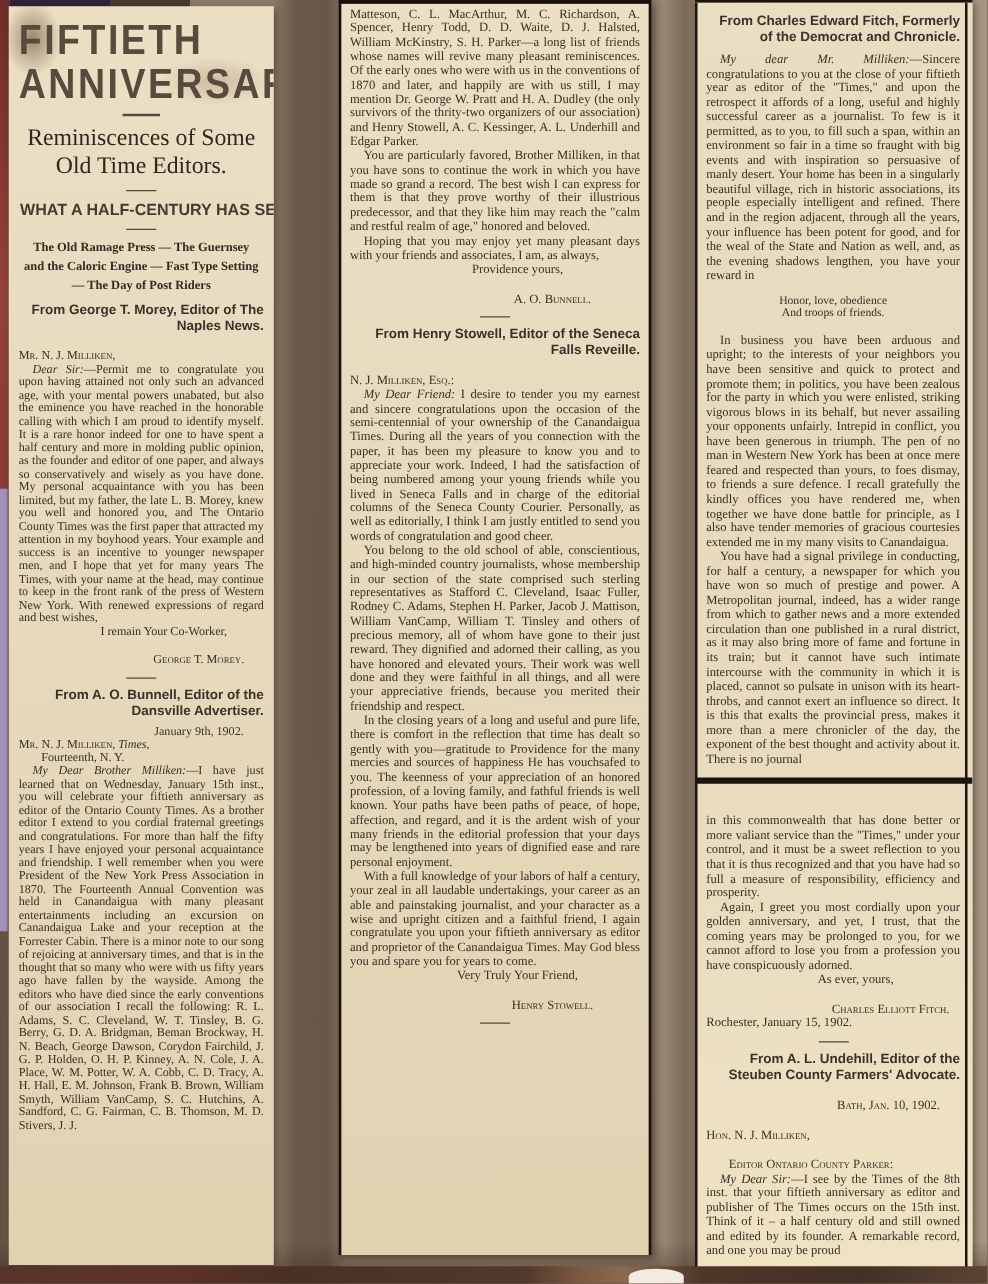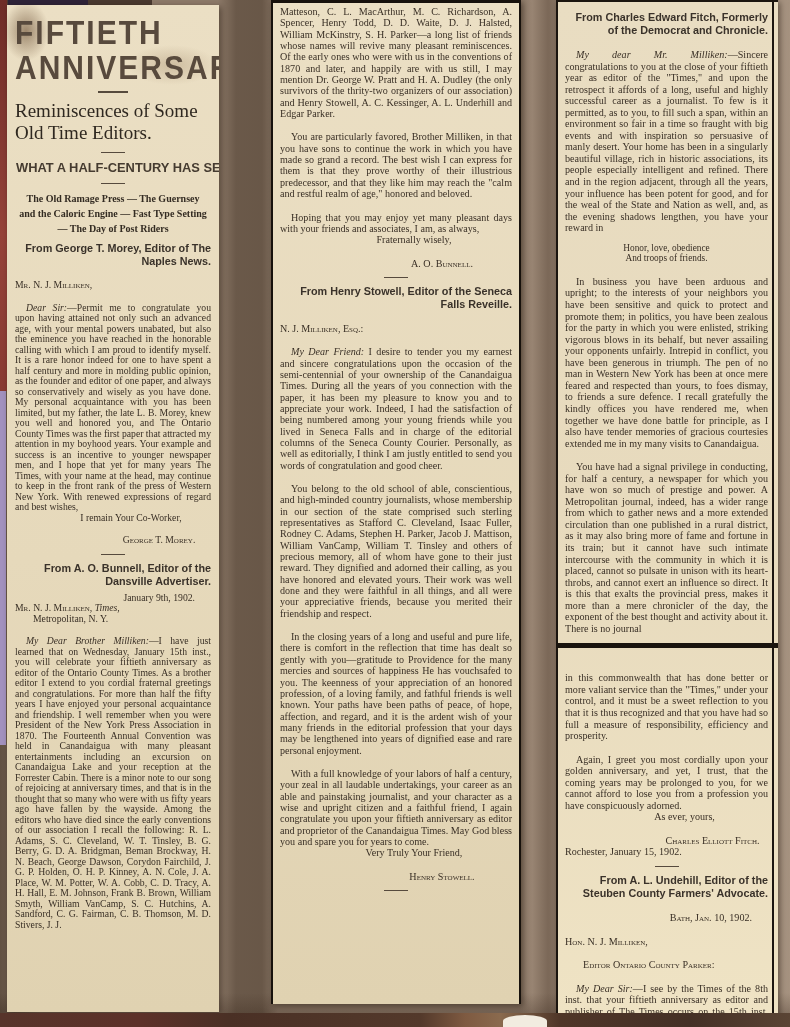"My dear Mr. Milliken:—Sincere" .ind { margin-top: 12px -> none }
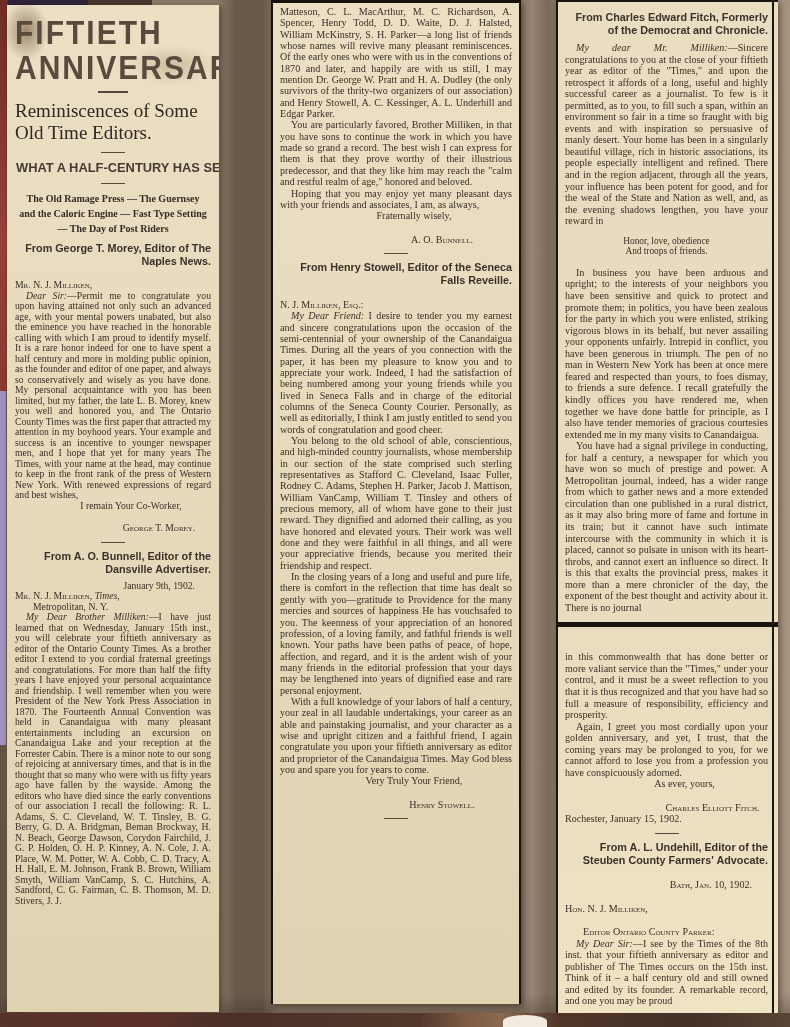"Reminiscences of Some Old Time" .sub { text-align: none -> center }
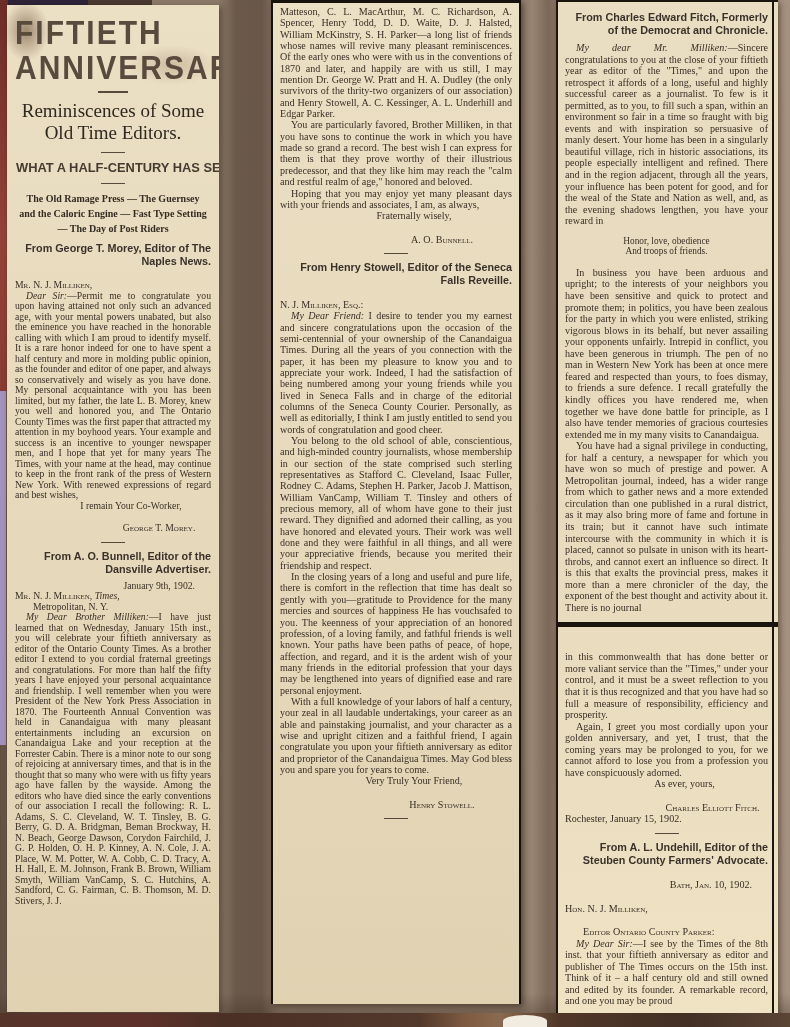"Fraternally wisely," p.bt { text: Fraternally wisely -> Providence yours }
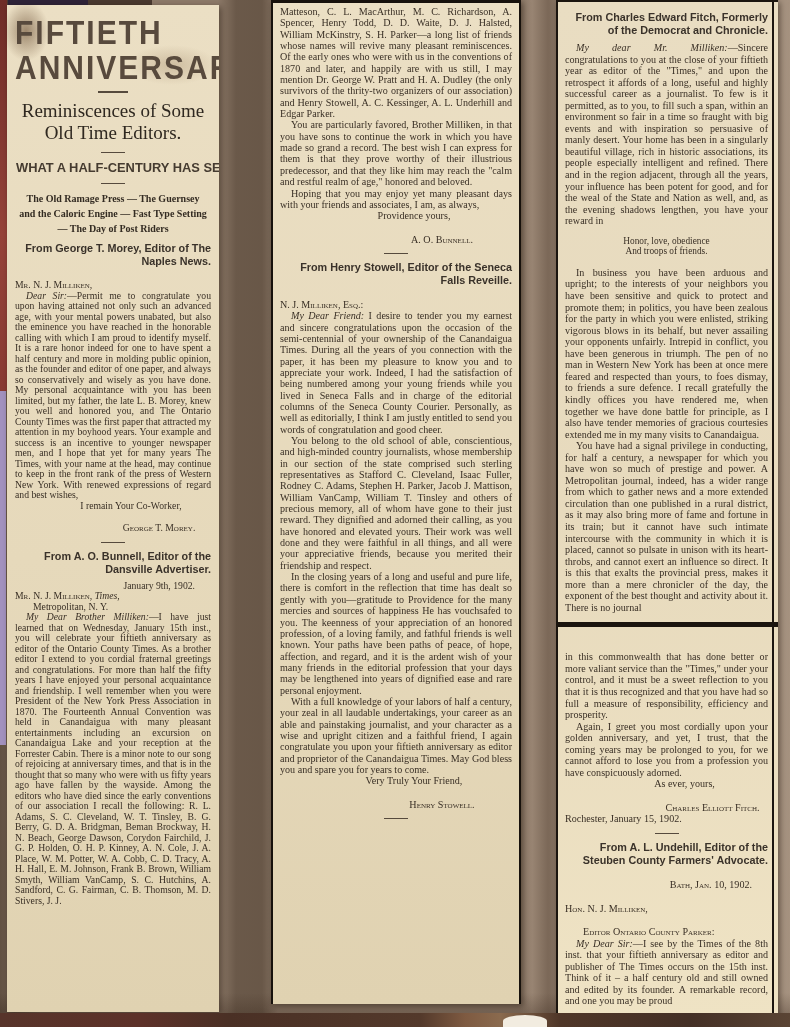"Metropolitan, N. Y." p.bt { text: Metropolitan -> Fourteenth }
